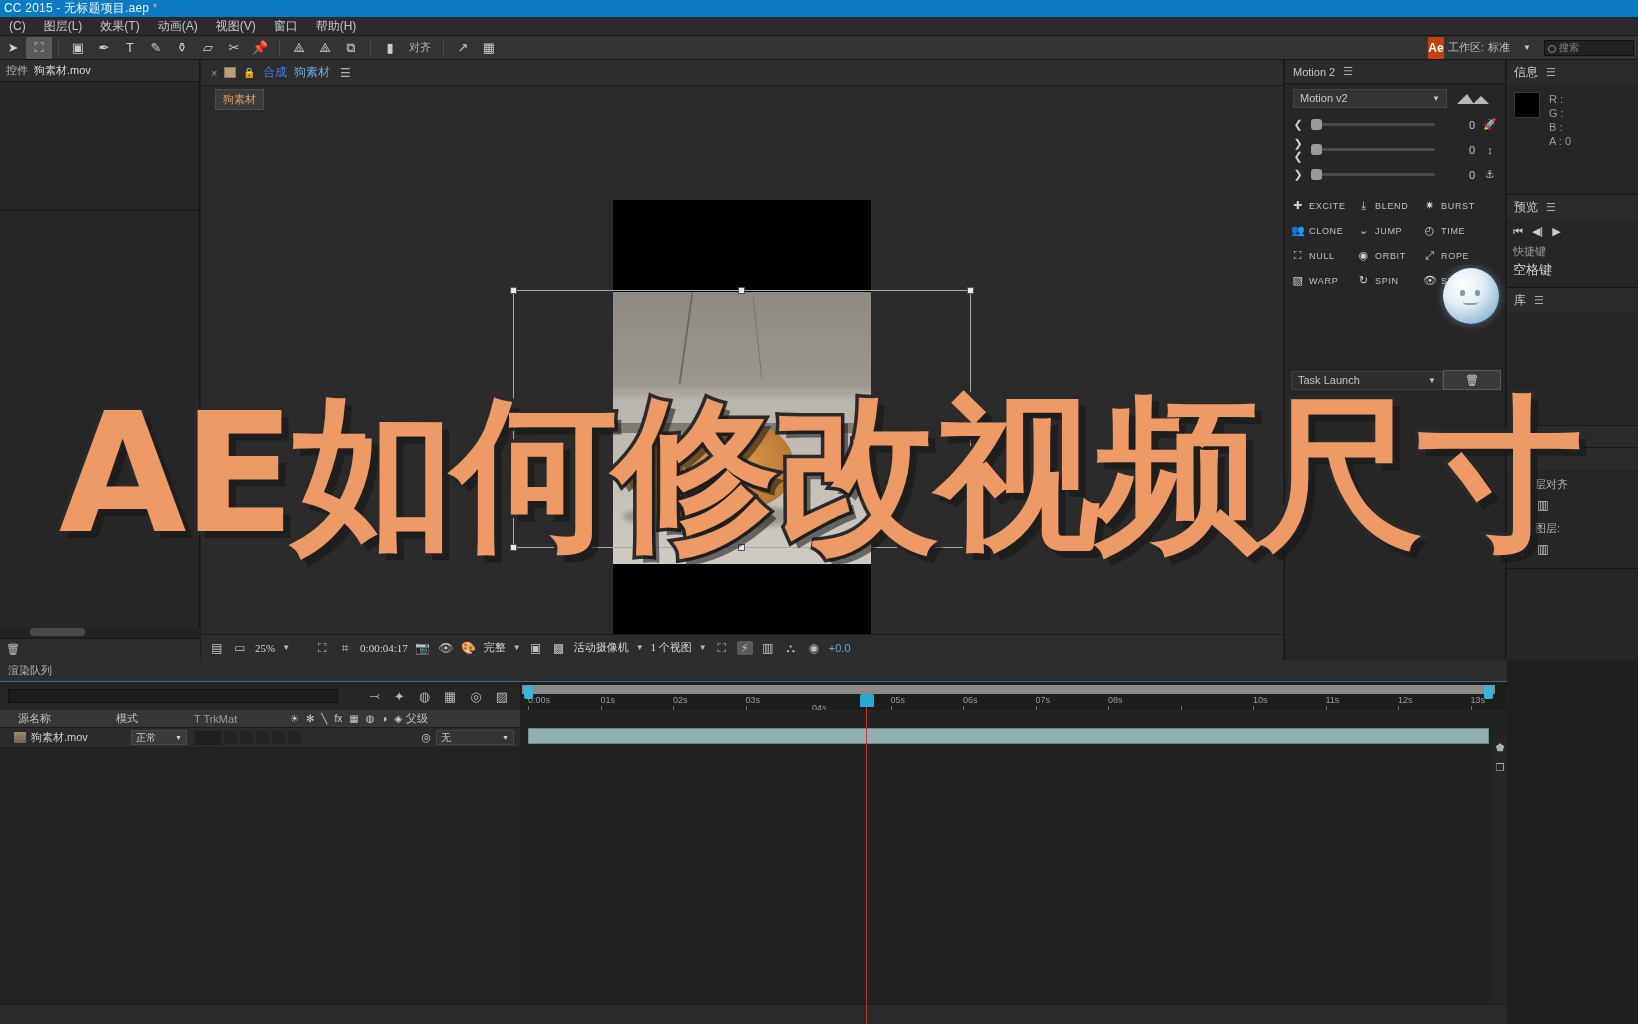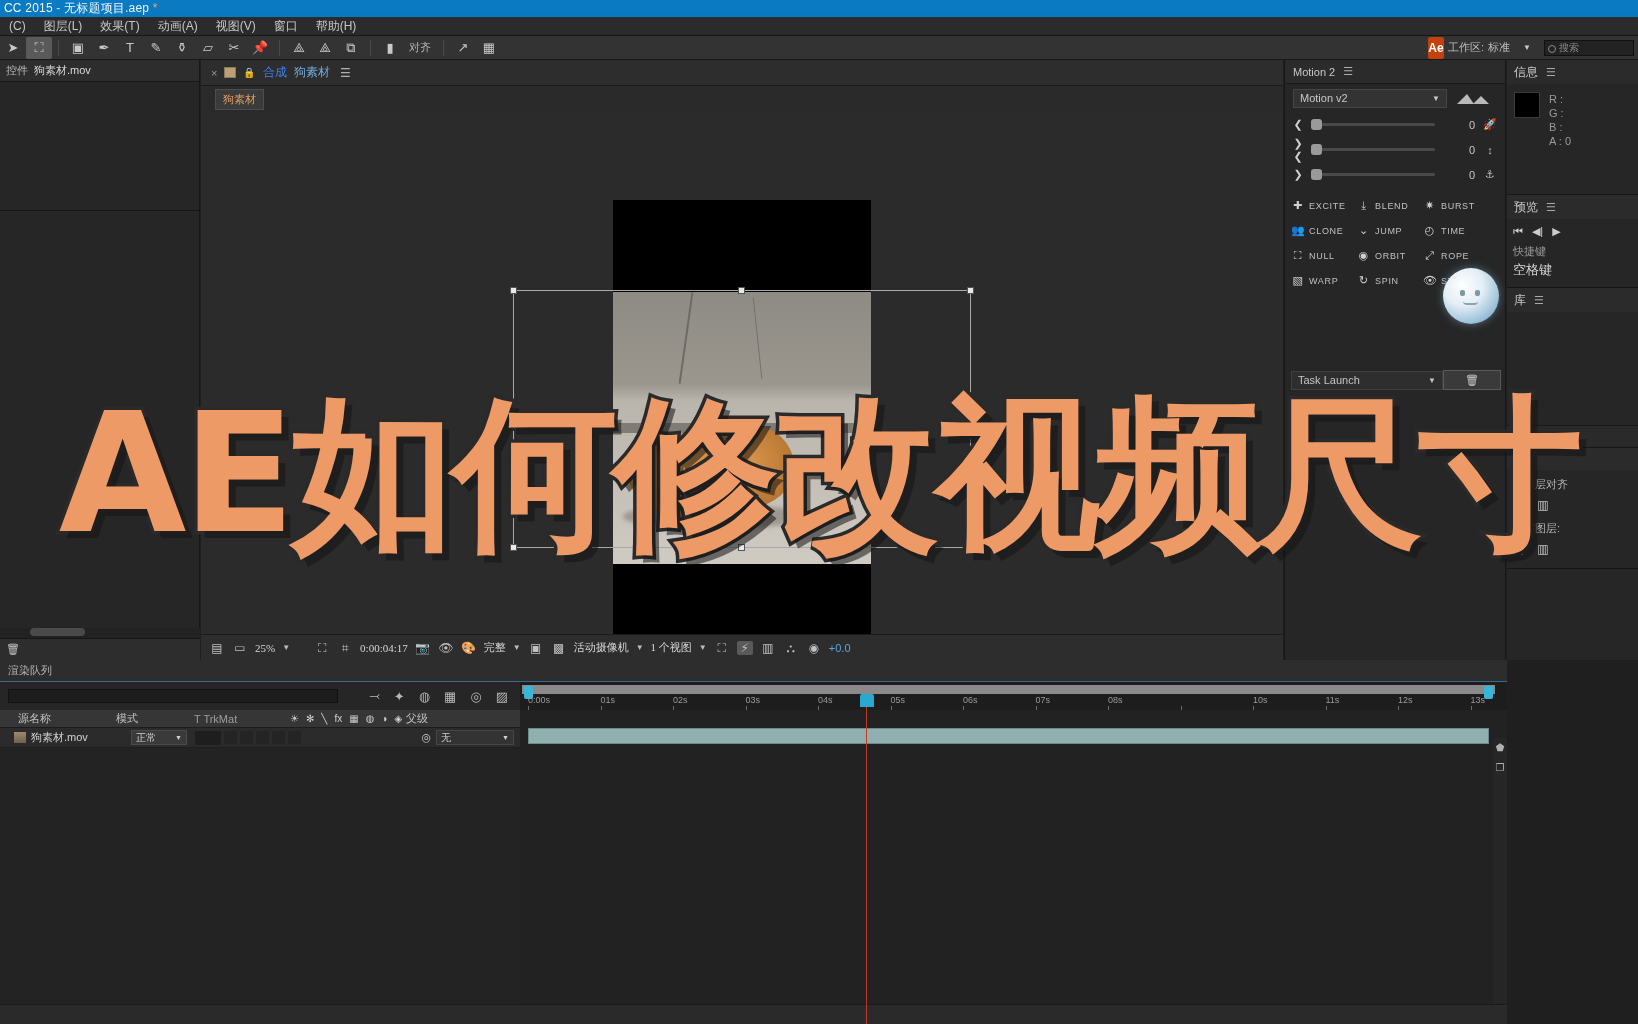"04s" span.tk { left: 298px -> 292px; margin-top: none -> 8px }
